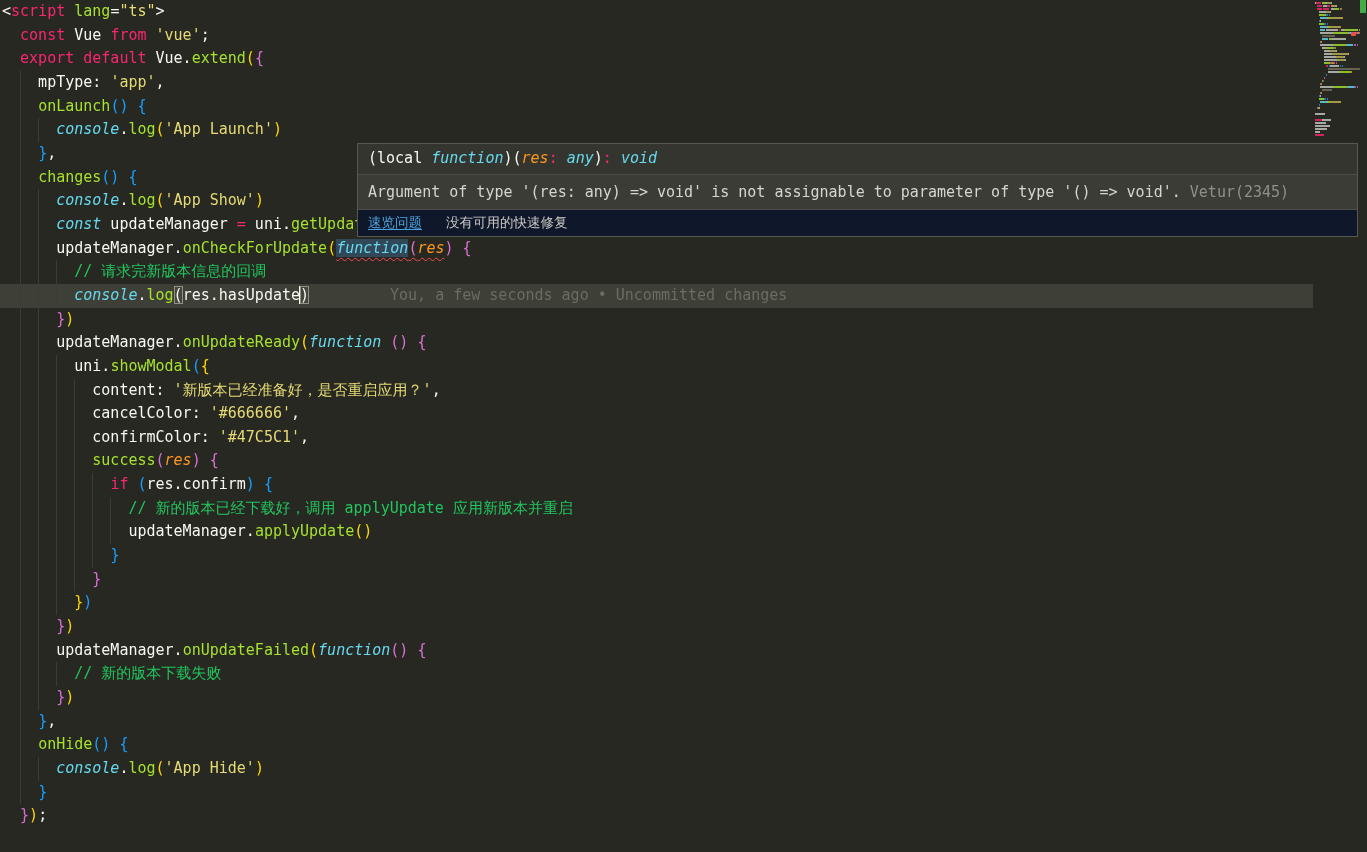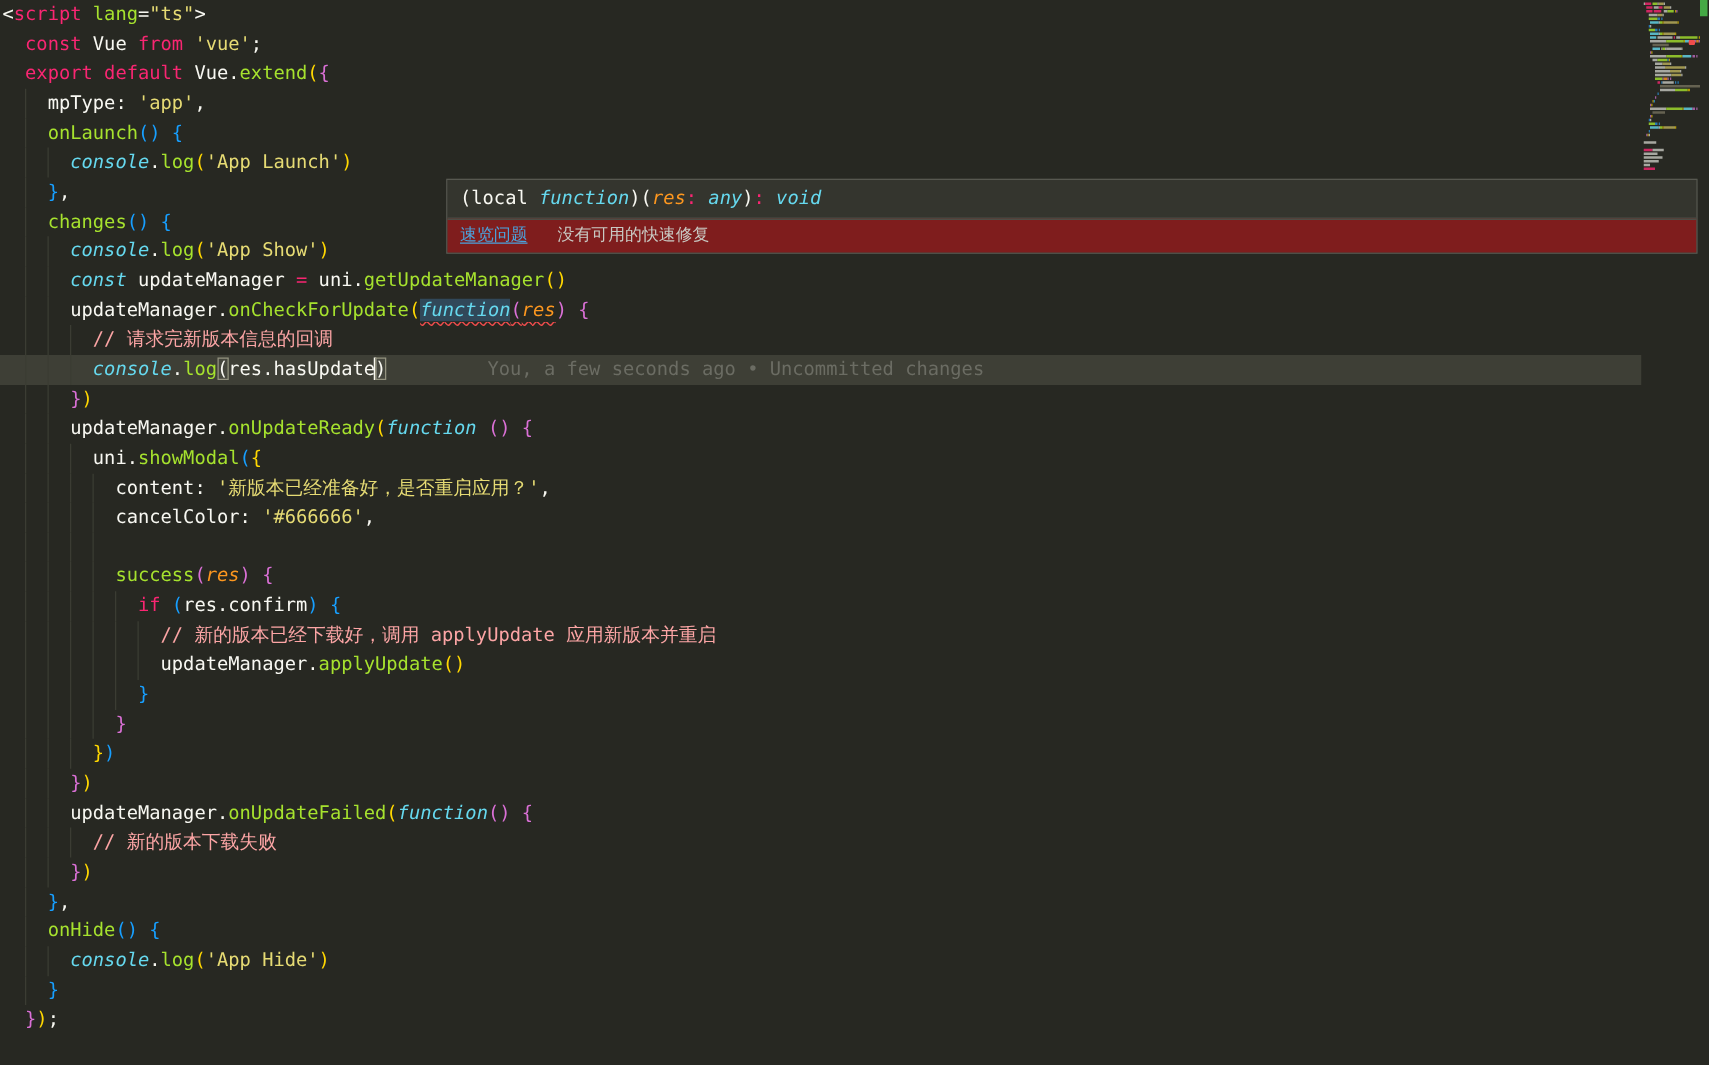"Argument of type '(res: any)" div.tt-msg { html: none -> <div><span>Argument of type '(res: any) =&gt; void' is not assignable to parameter of type '() =&gt; void'. </span><span>Vetur(2345)</span></div> }
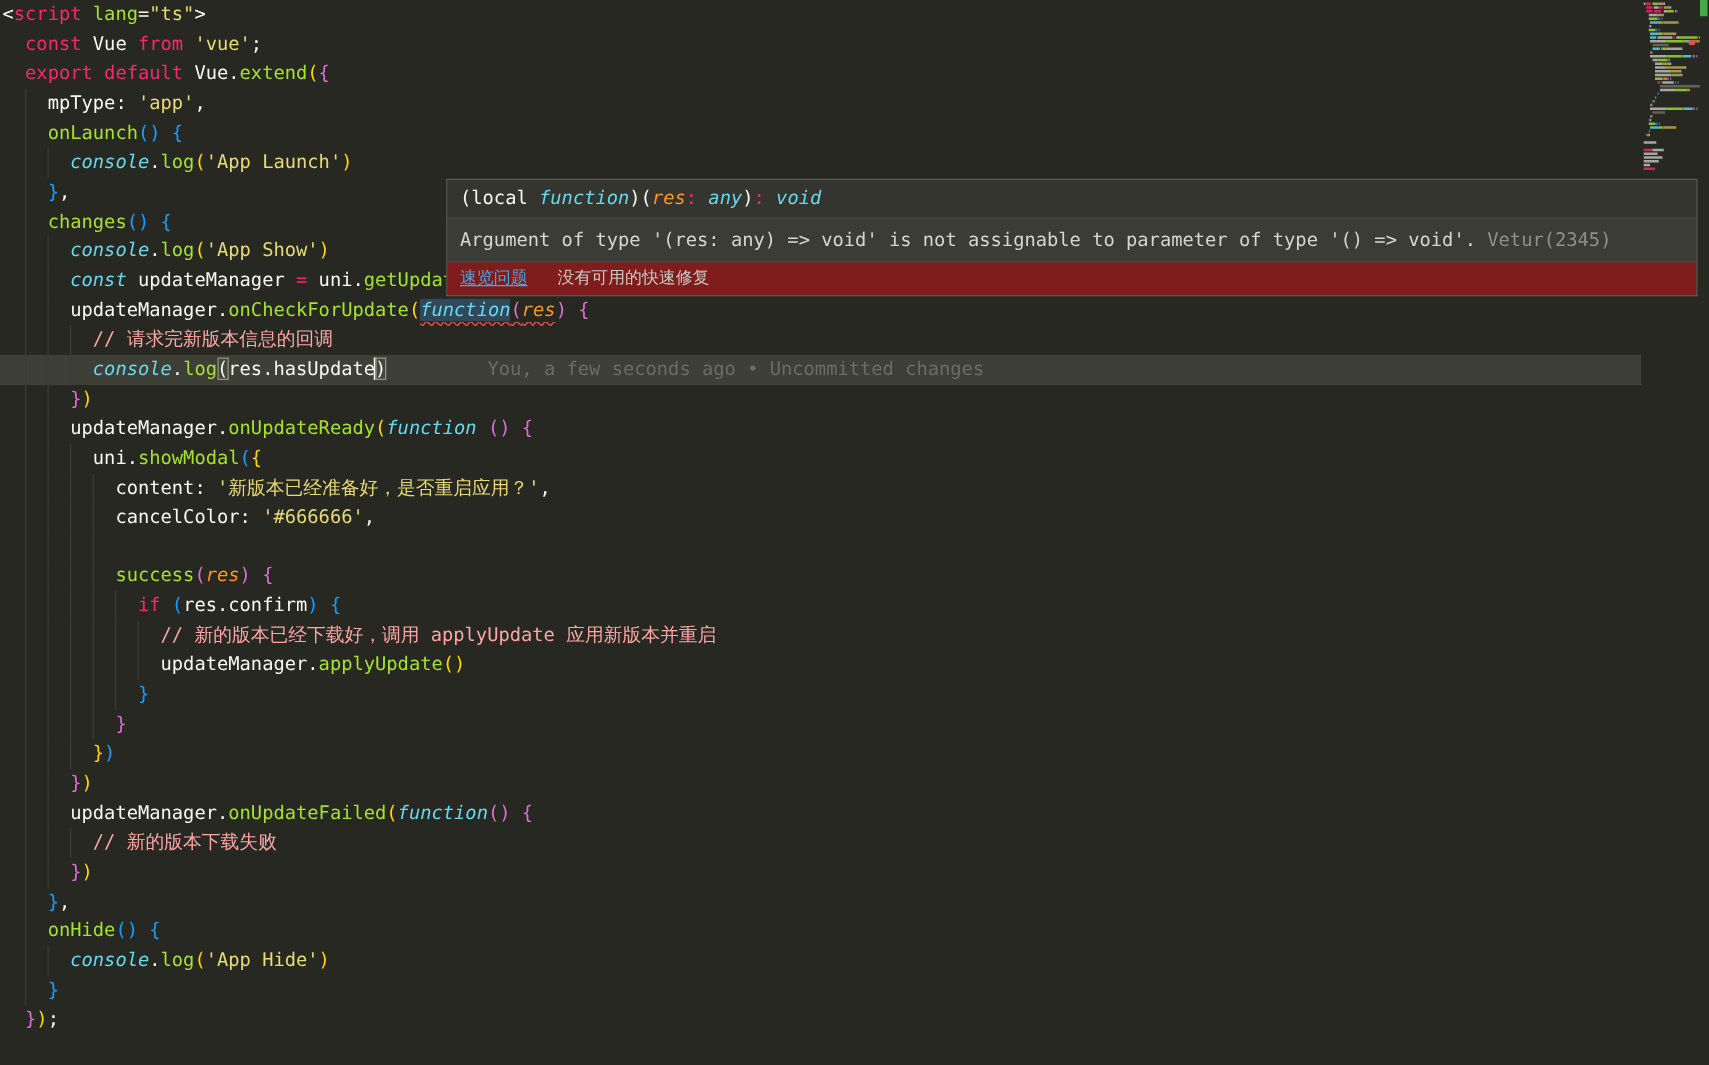"速览问题 没有可用的快速修复" .tt-status { background: #7f1d1d -> #0f172a }
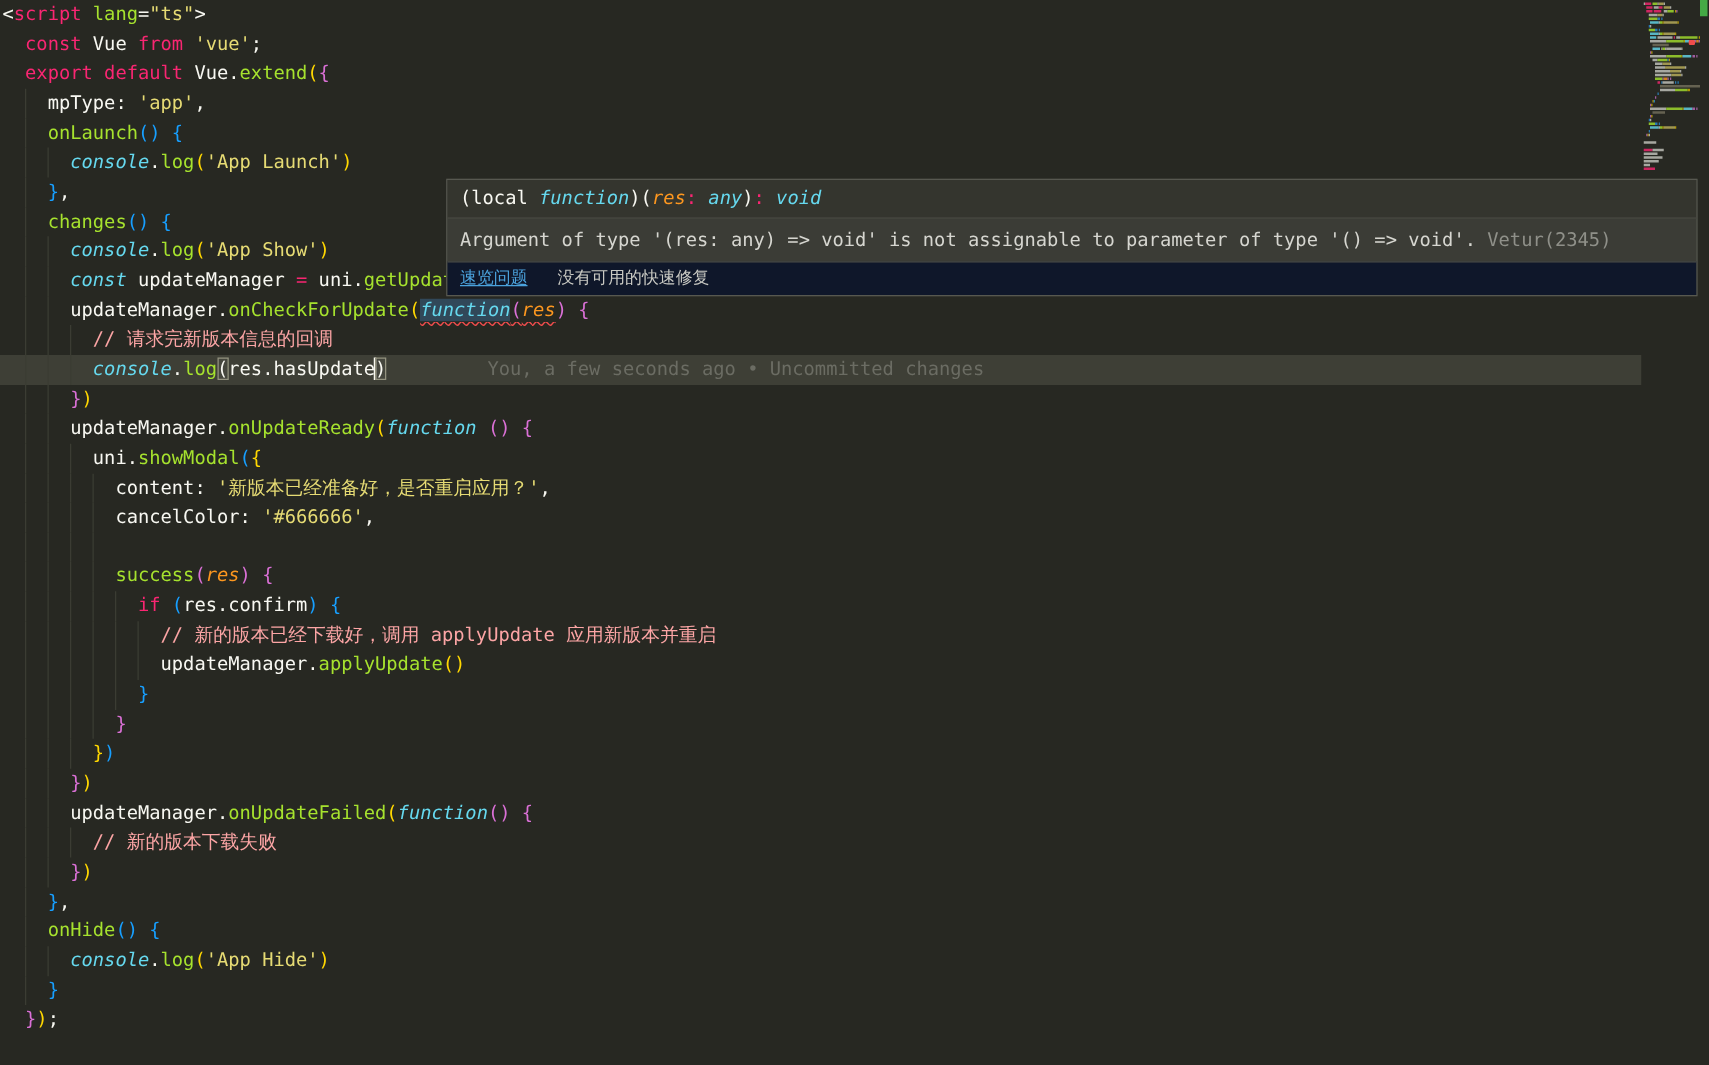"// 请求完新版本信息的回调" .c { color: #fca5a5 -> #22c55e }
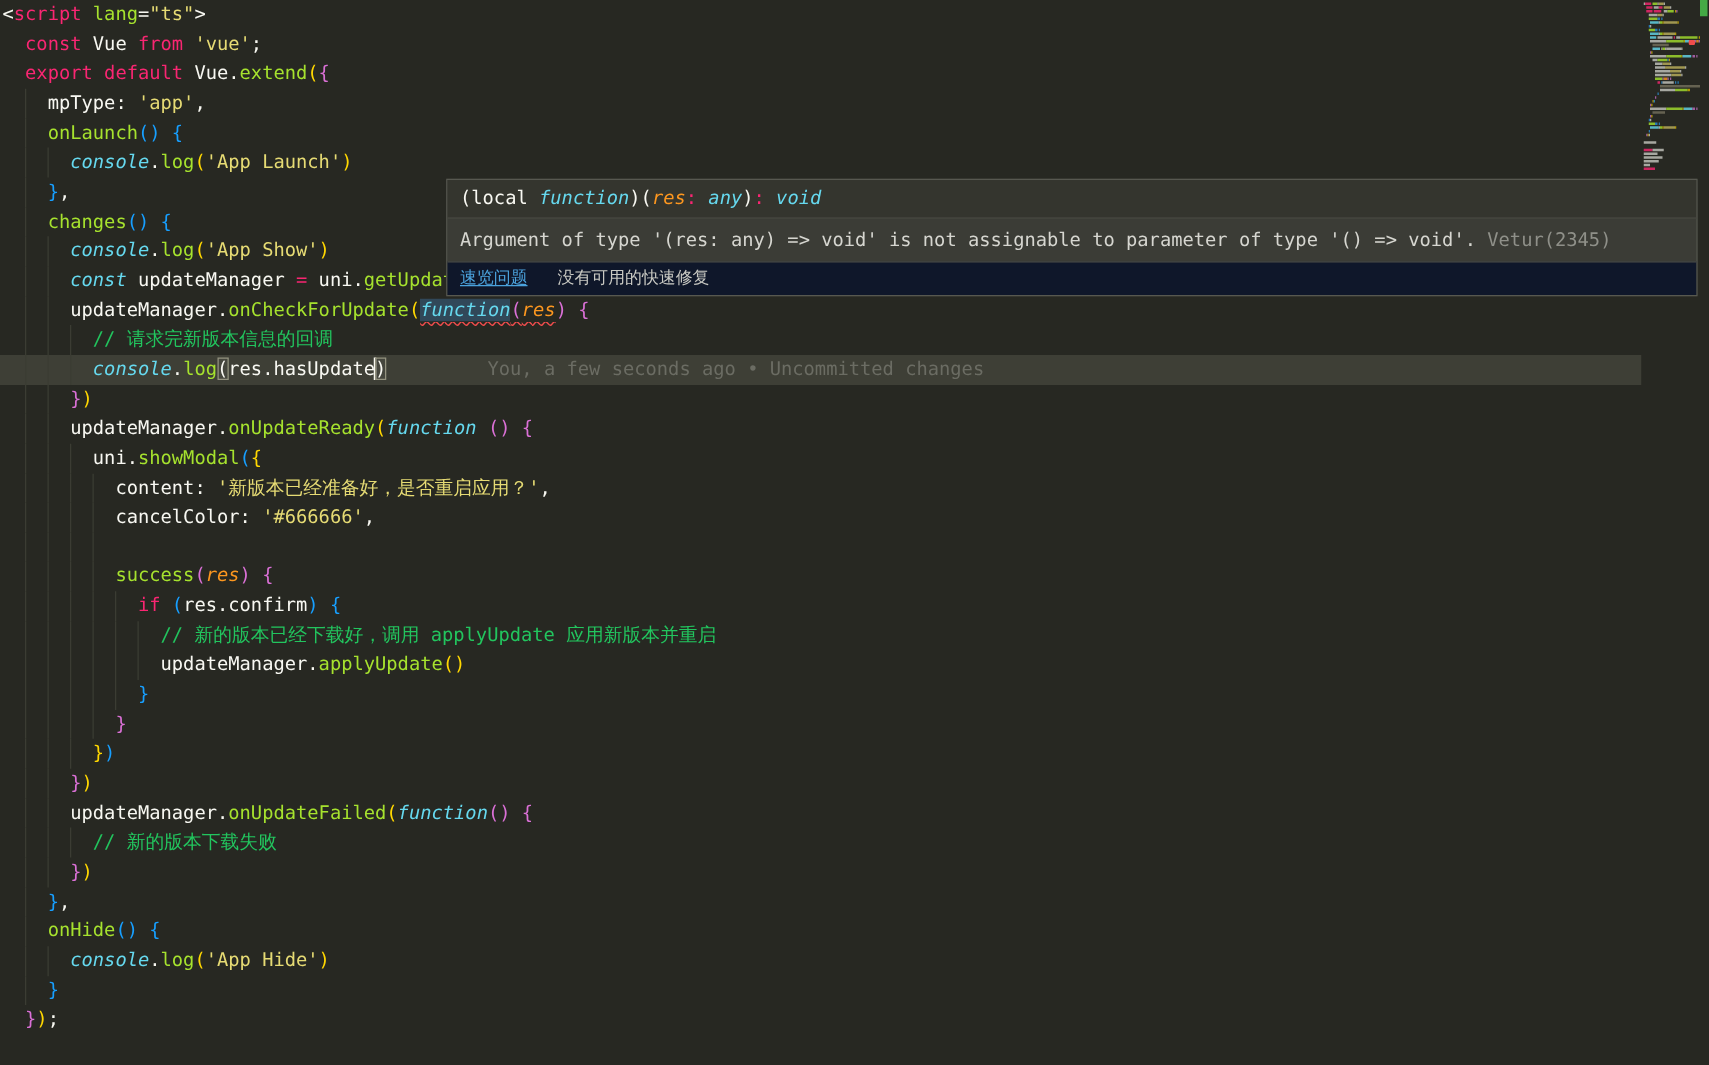"confirmColor: '#47C5C1'," span.lt { html: none -> <span><span> confirmColor: </span><span>'#47C5C1'</span><span>,</span></span> }
